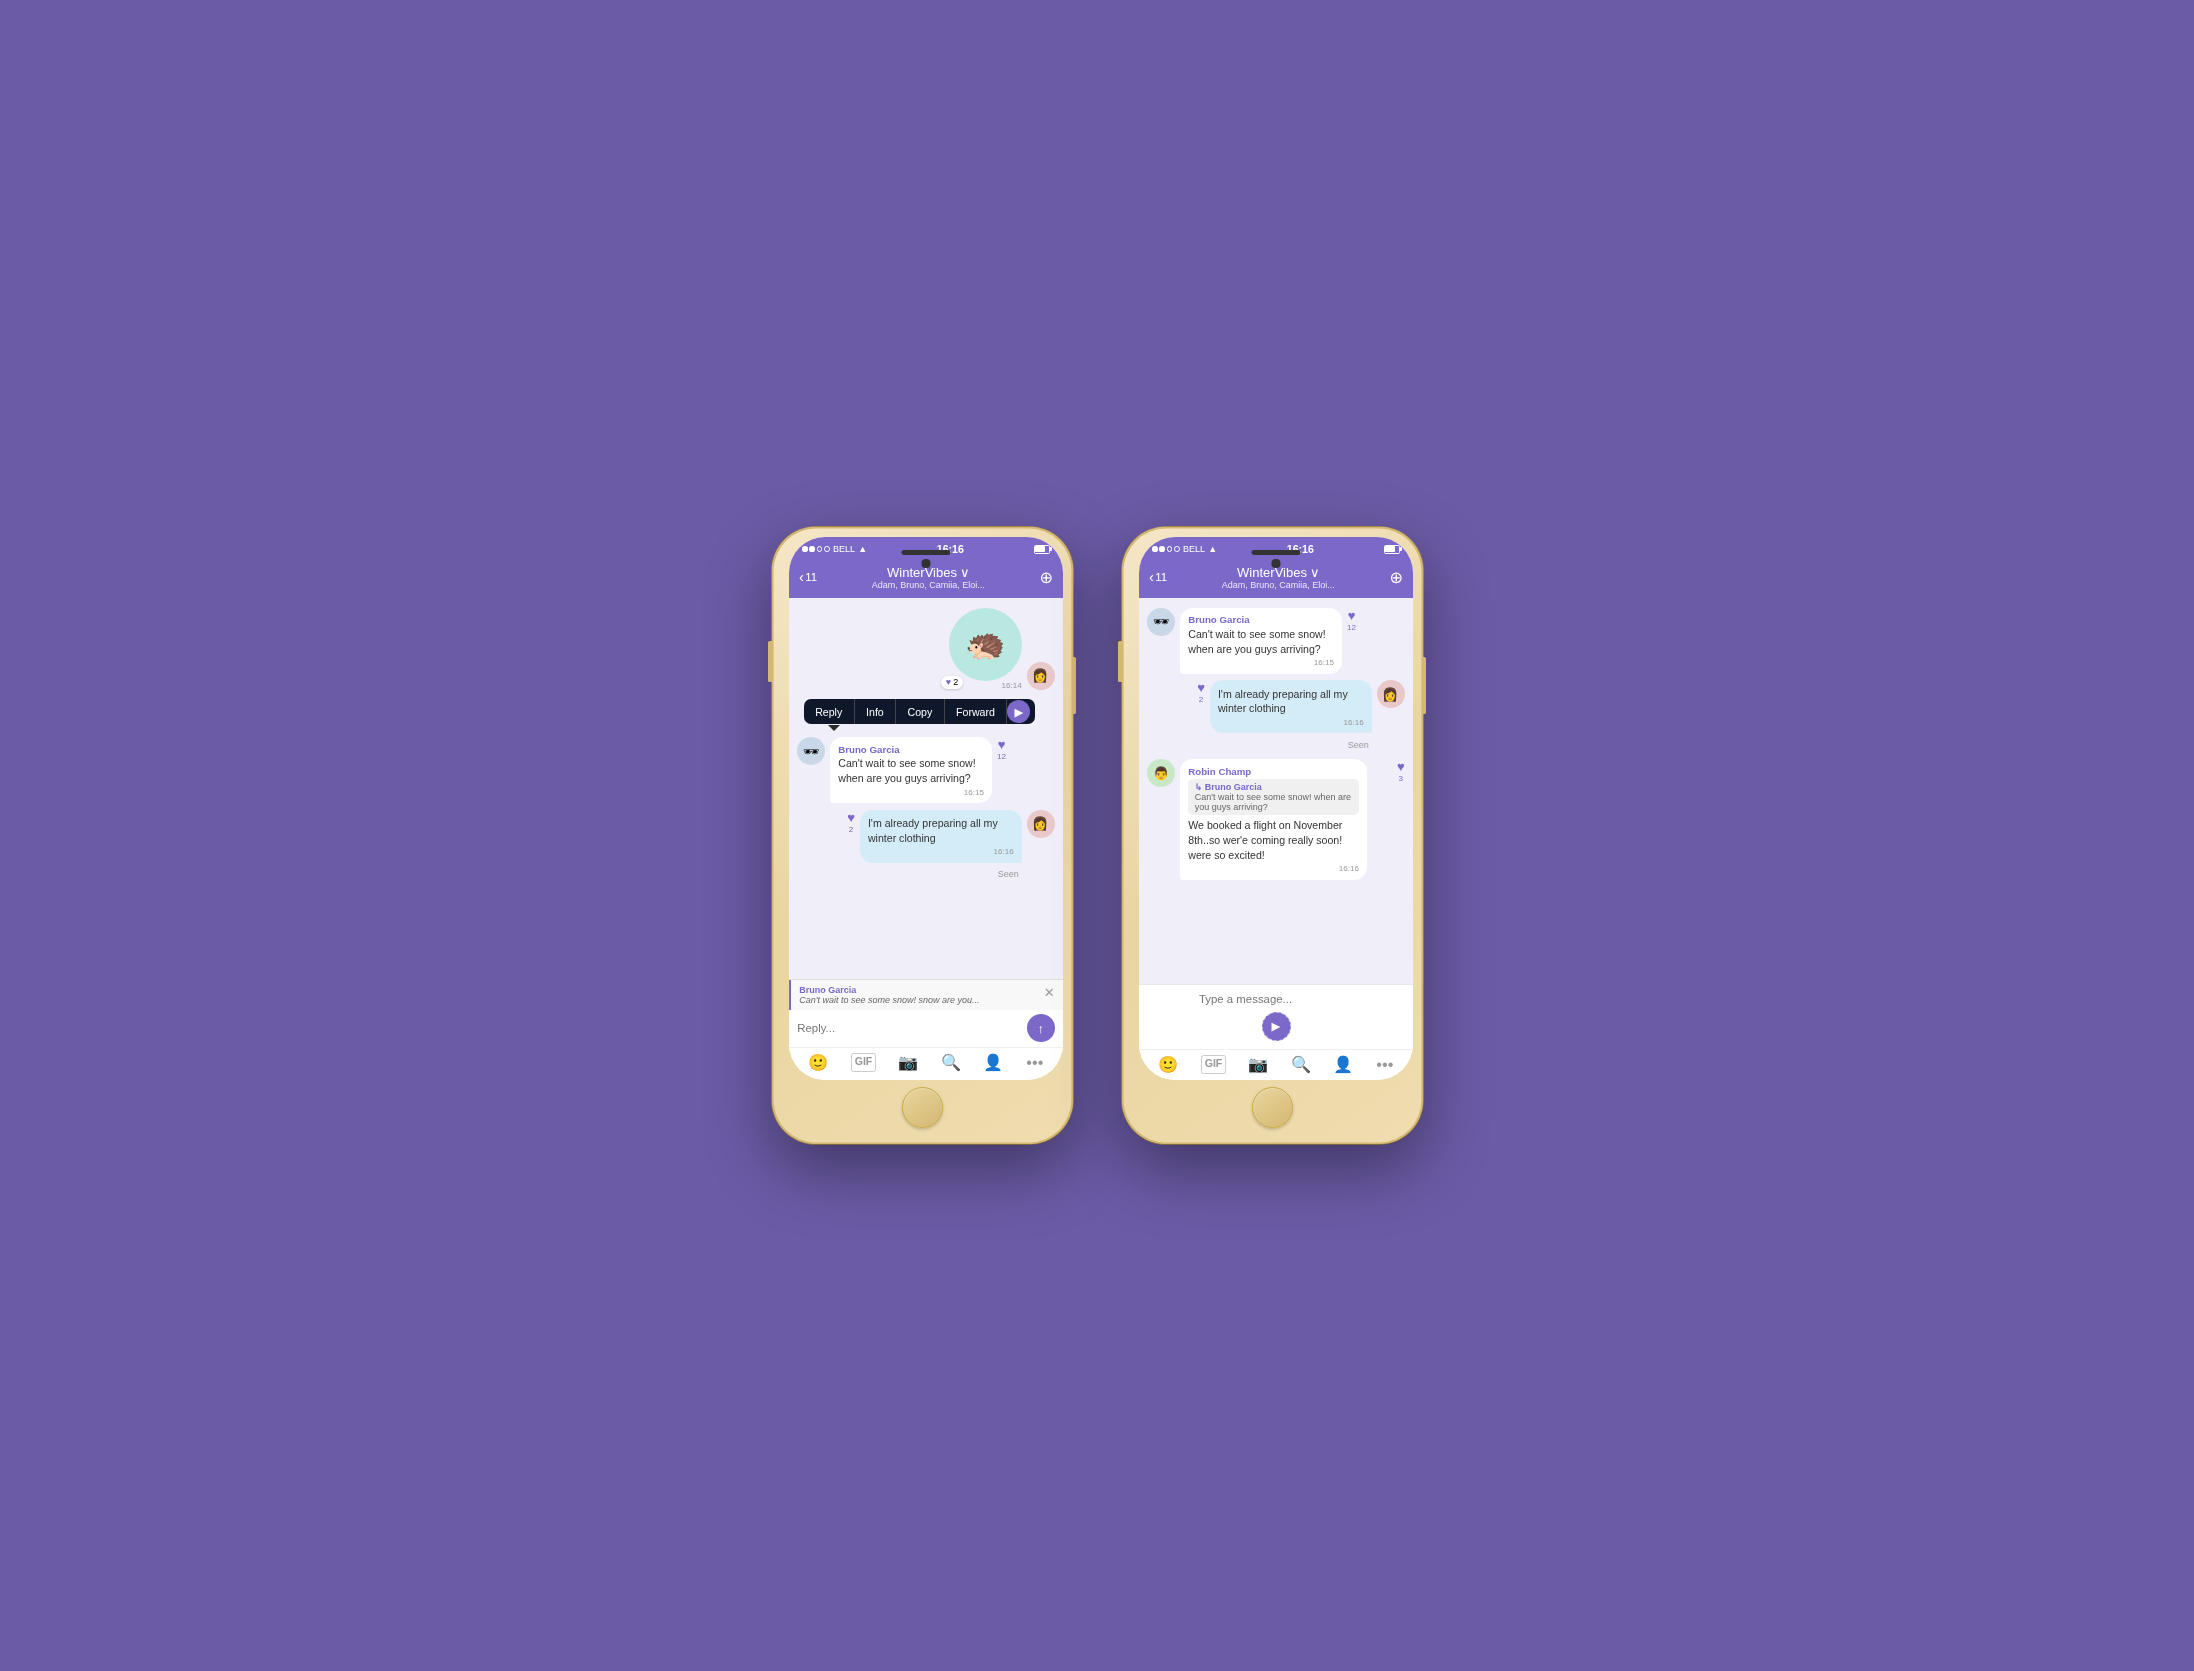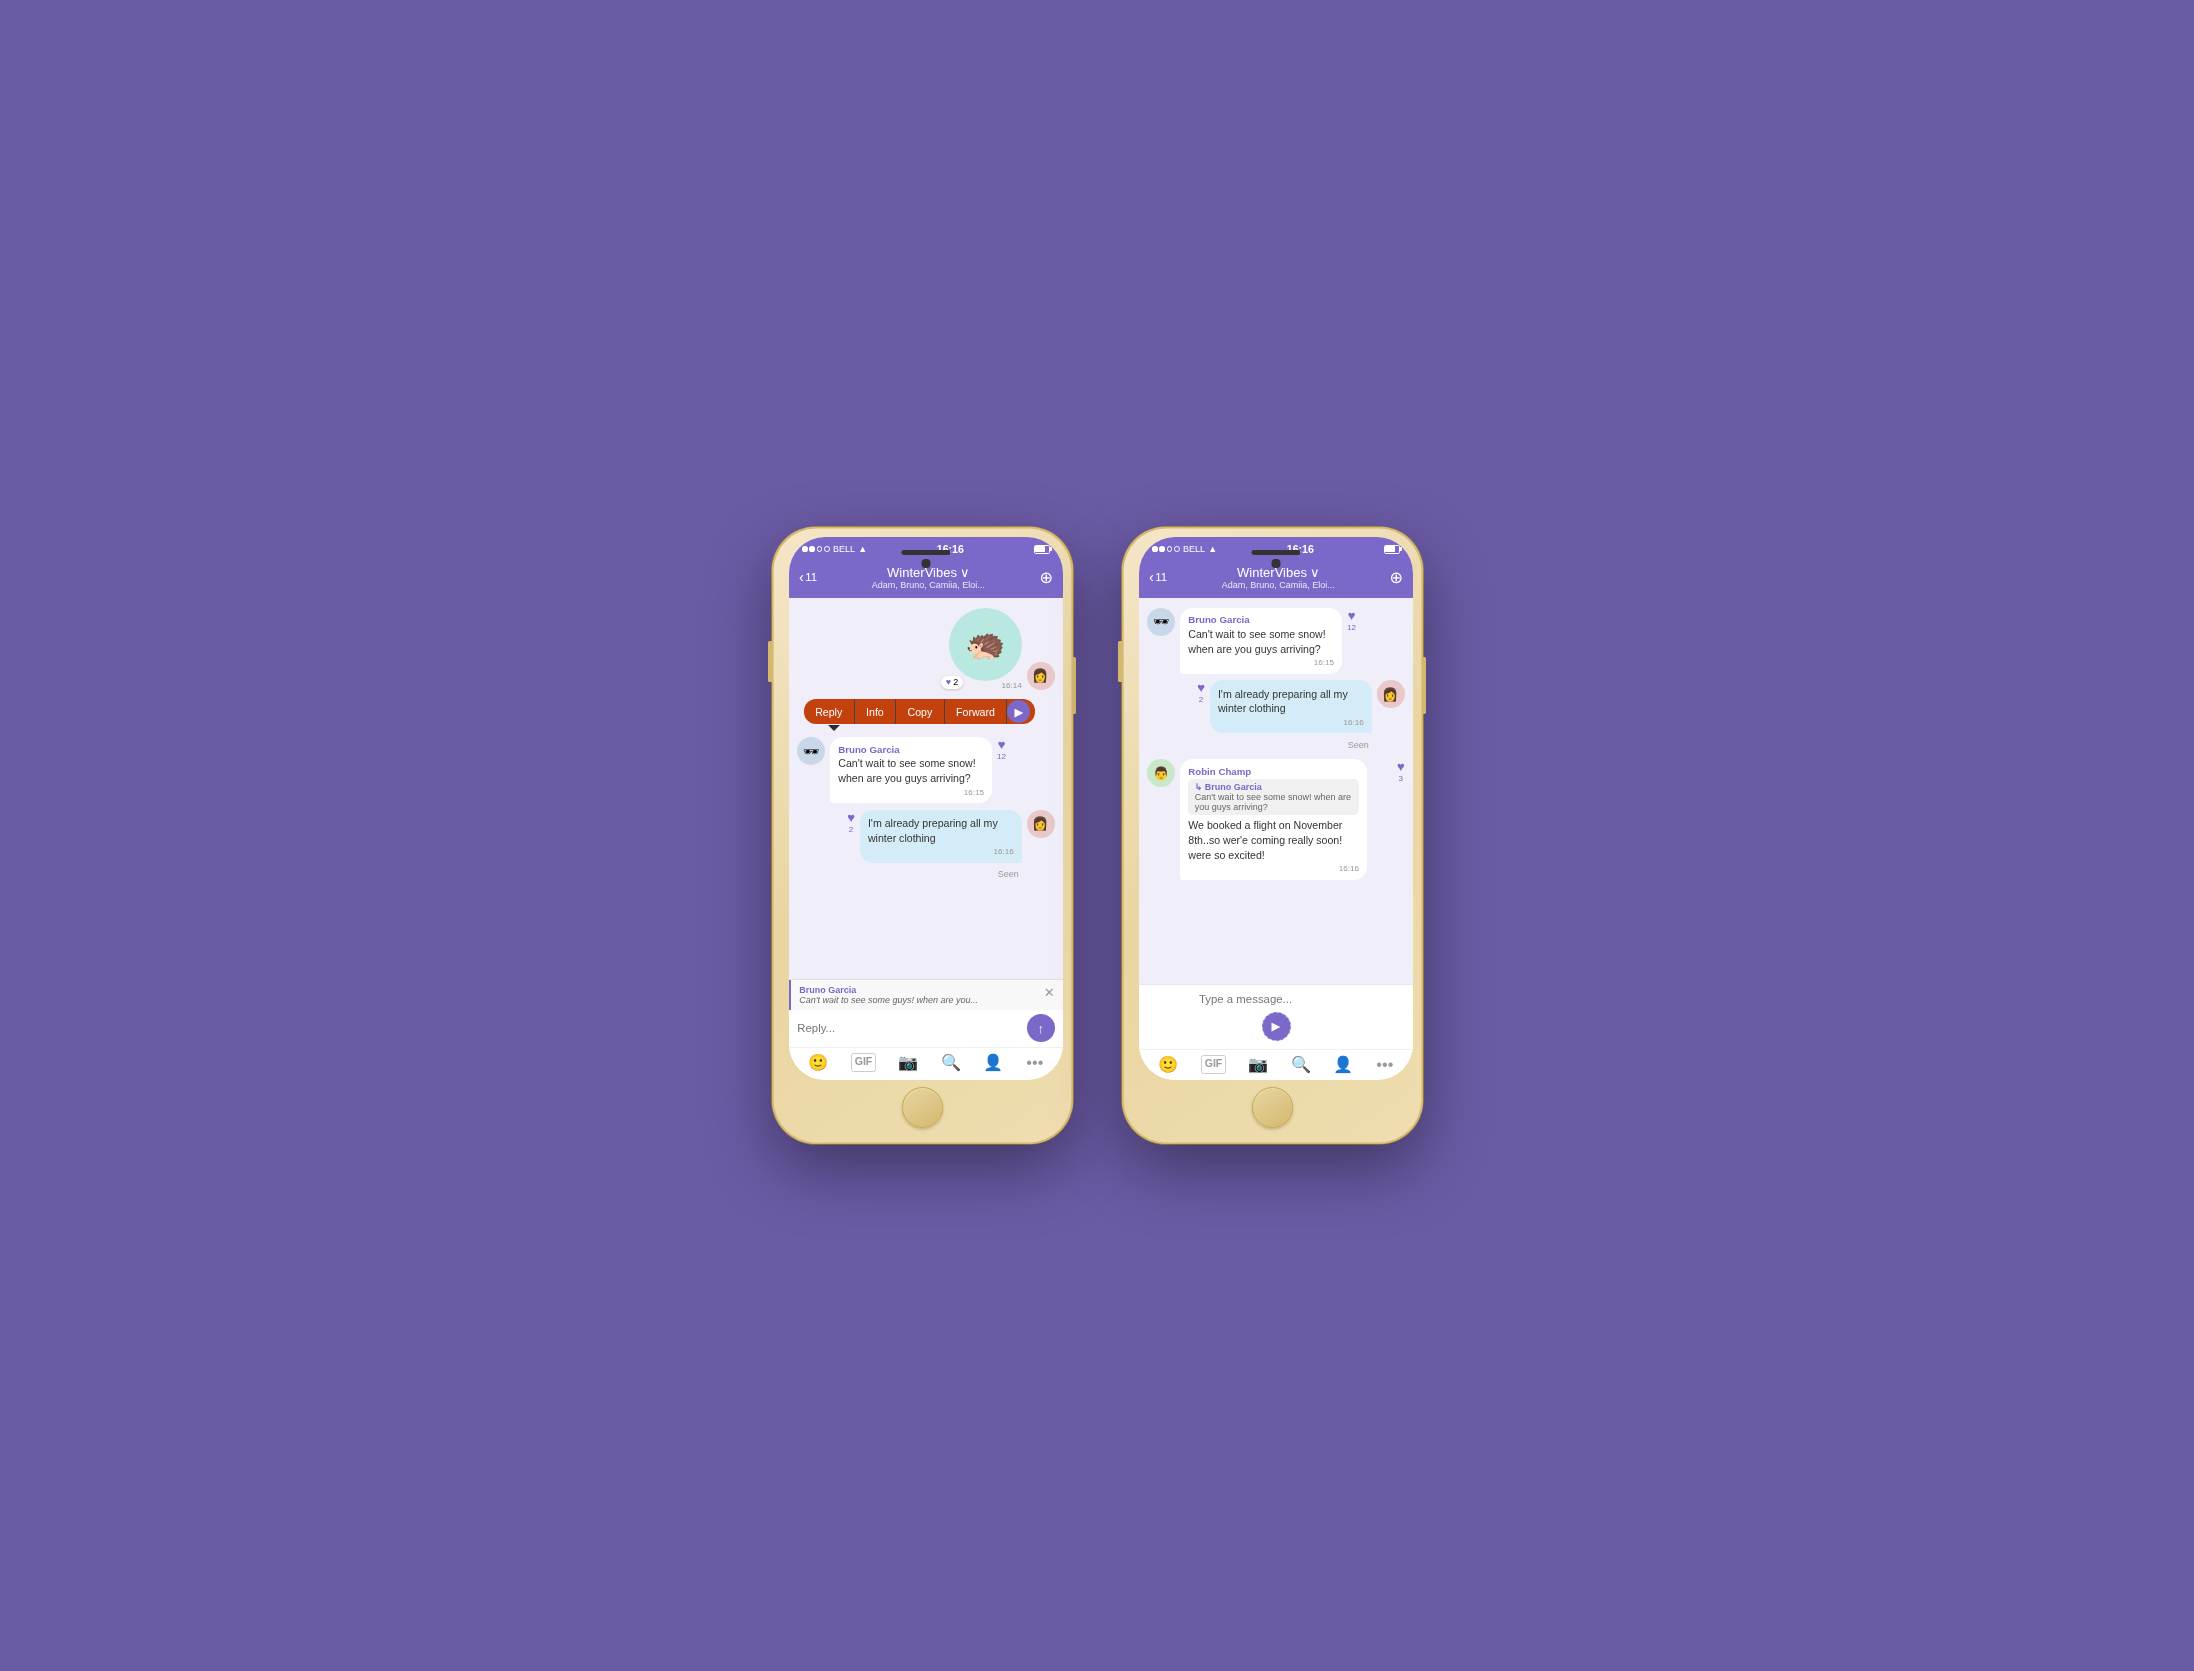"Reply" .context-menu { background: #c2410c -> #0f172a; border-radius: 12px -> 7px }
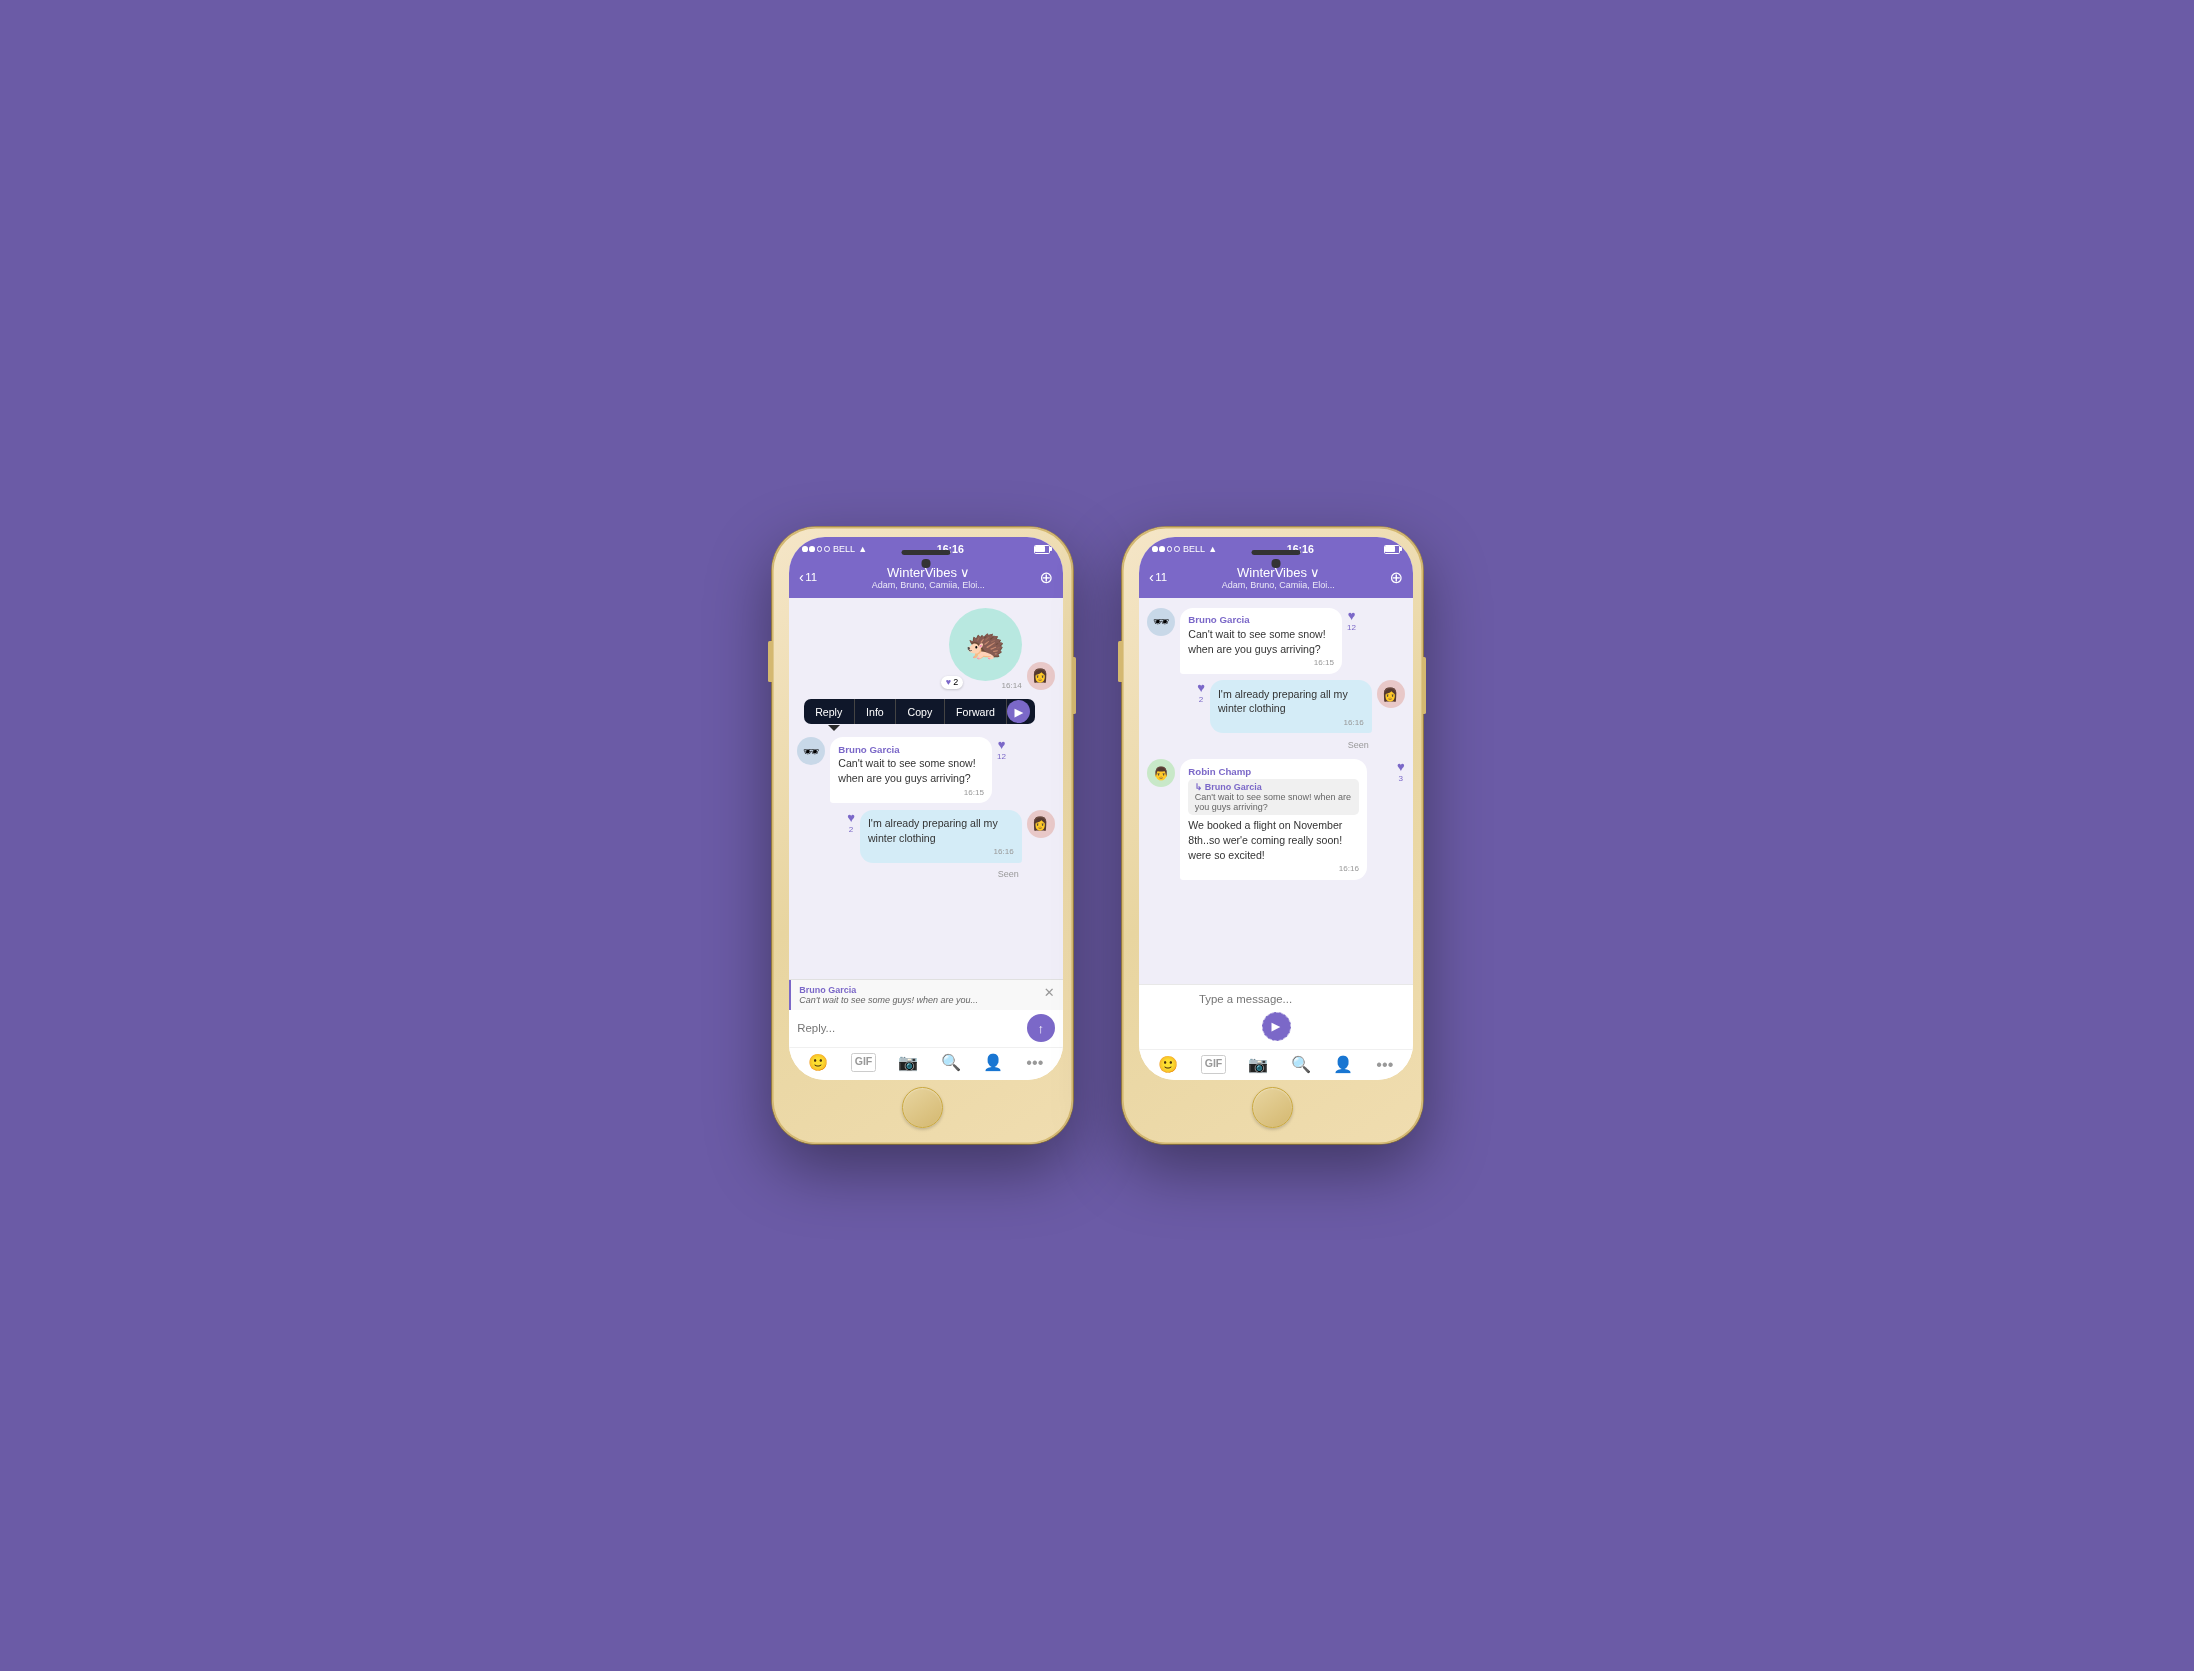"Can't wait to see some guys!" div.reply-quote-text { text: guys! when -> snow! snow }
